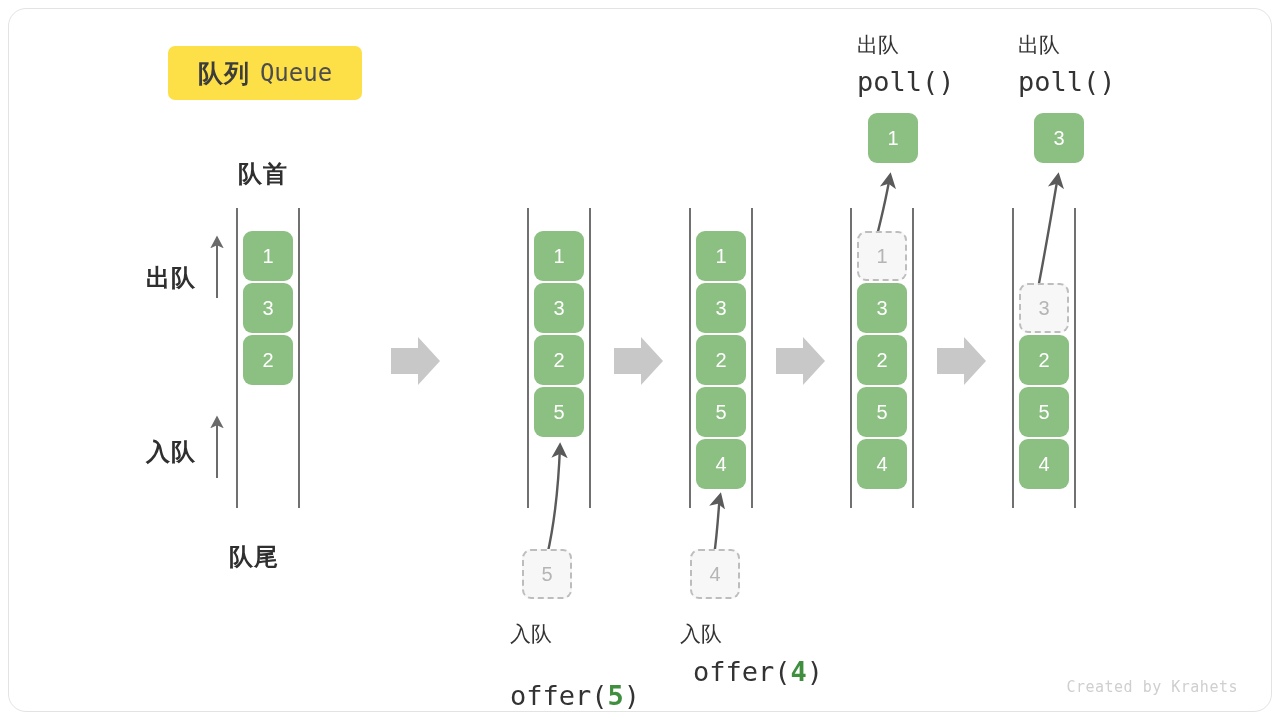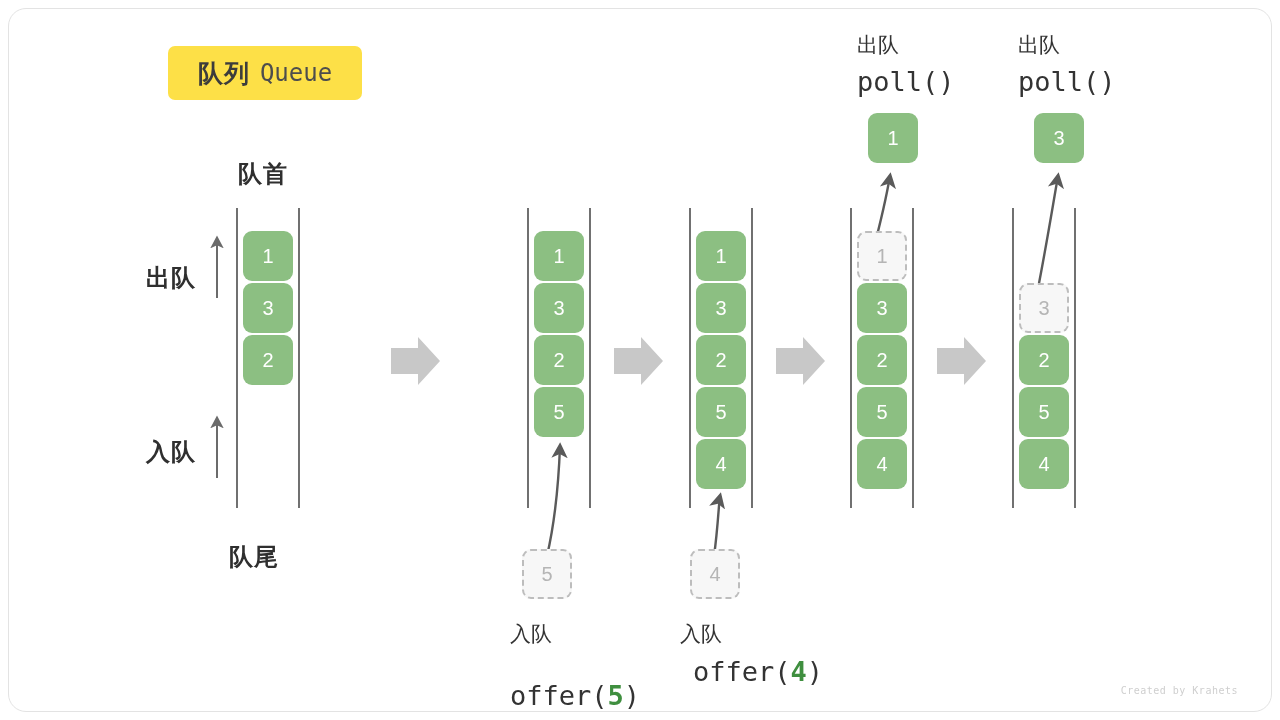"Created by Krahets" .watermark { font-size: 10px -> 15px }
